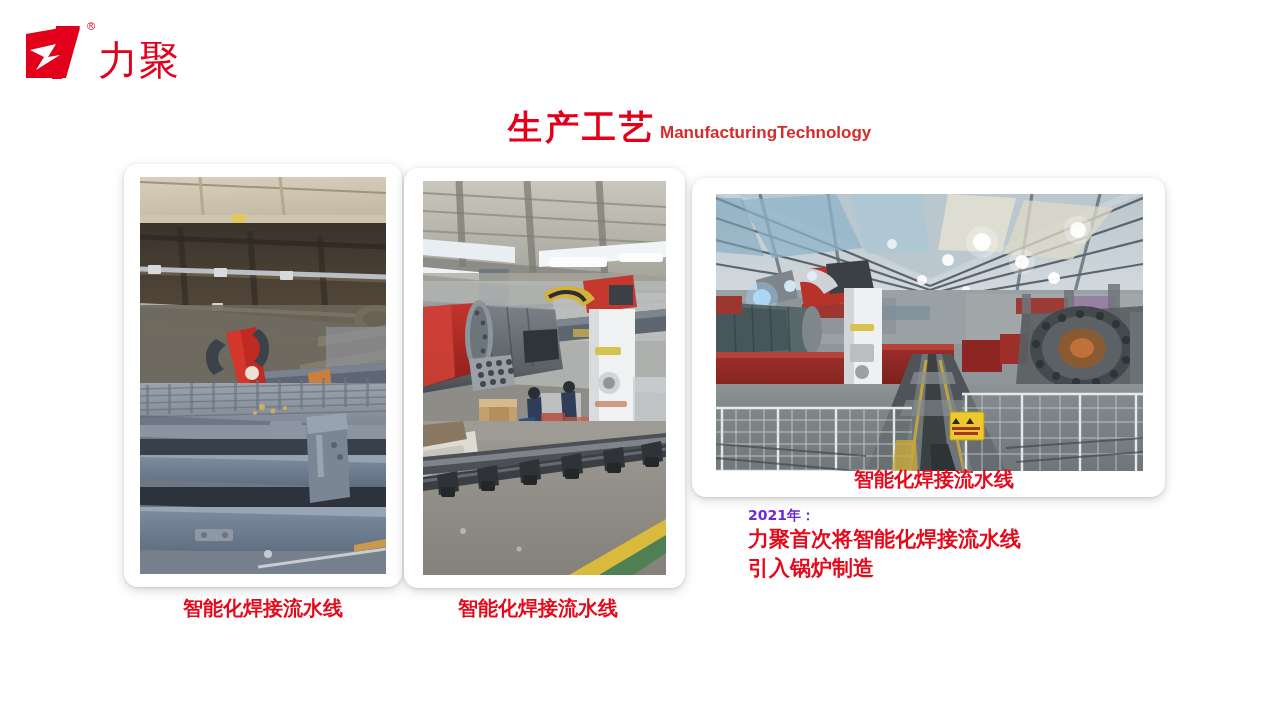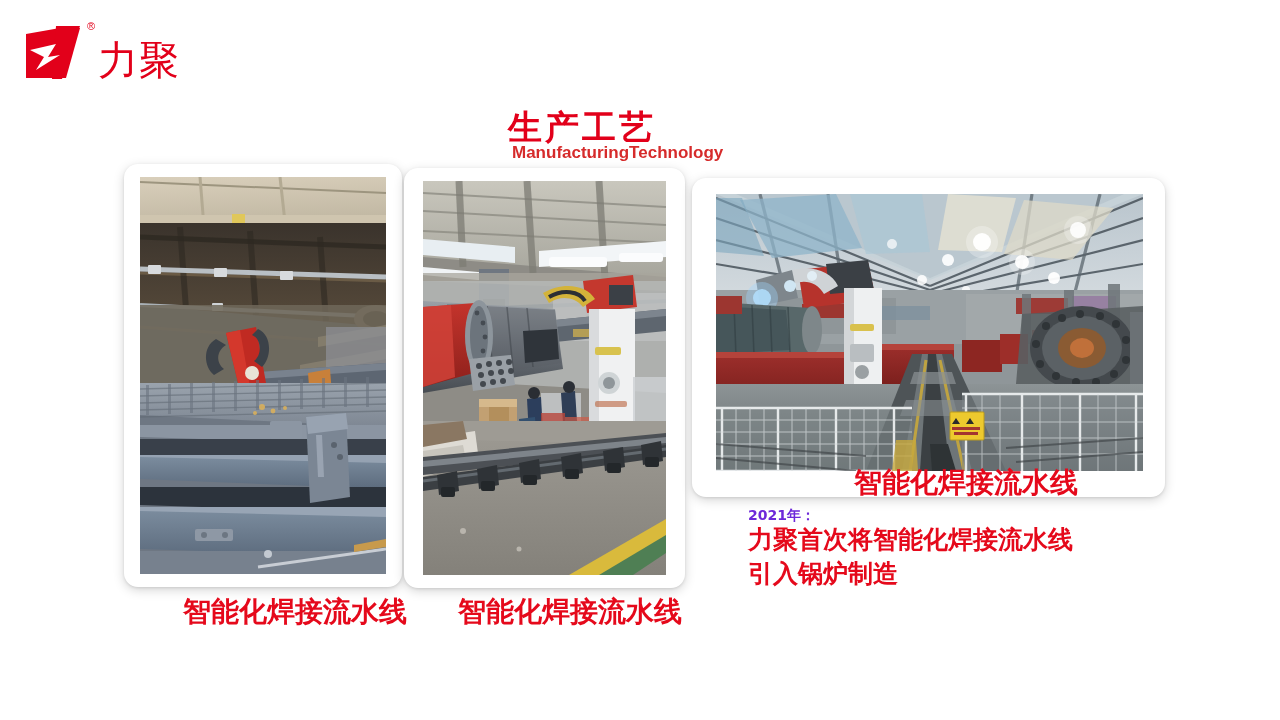"生产工艺" .title-wrap { align-items: flex-start -> flex-end; flex-direction: column -> none }
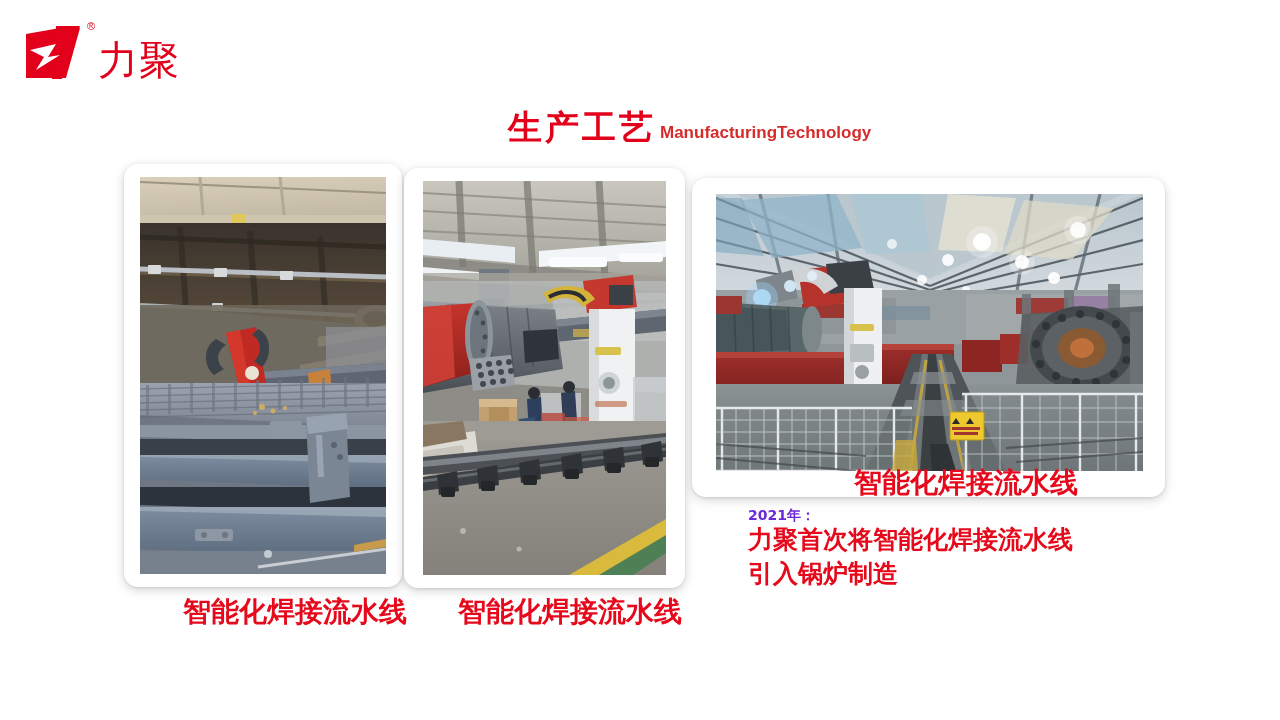"智能化焊接流水线" .caption { font-size: 28px -> 20px }
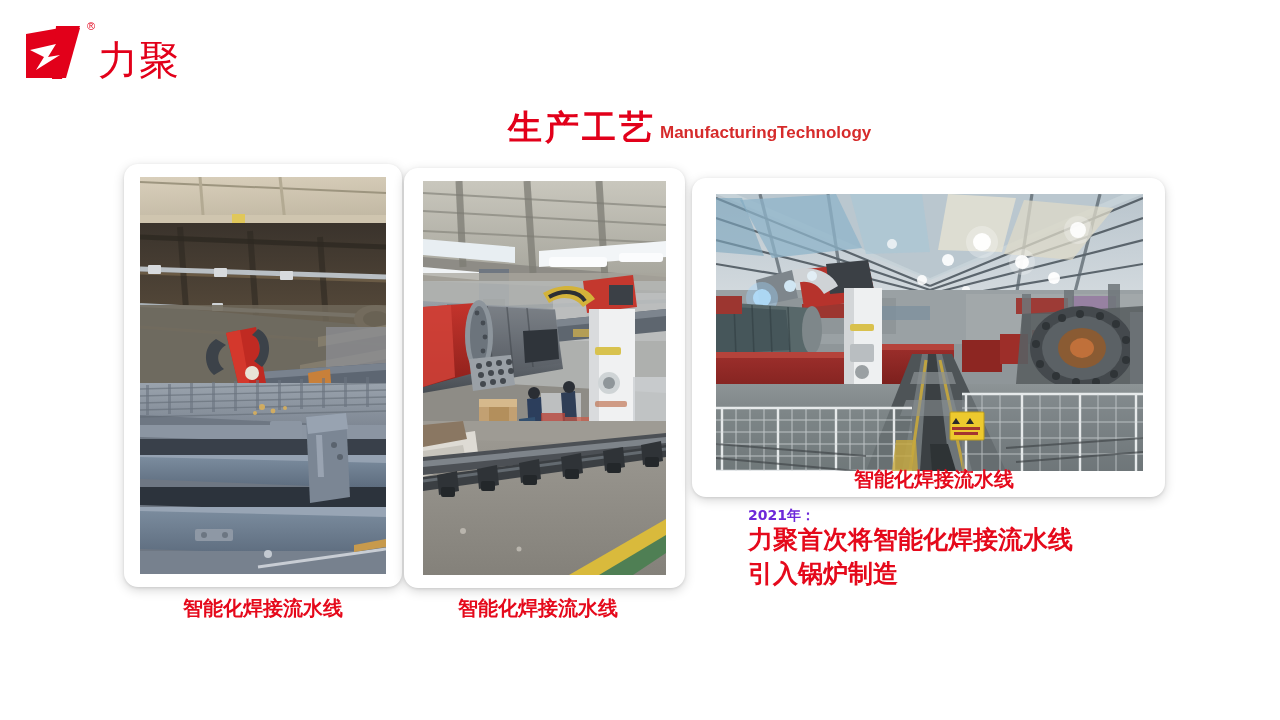"力聚首次将智能化焊接流水线" .note-line { font-family: Liberation Mono, monospace -> Liberation Sans, sans-serif; font-size: 25px -> 21px }
